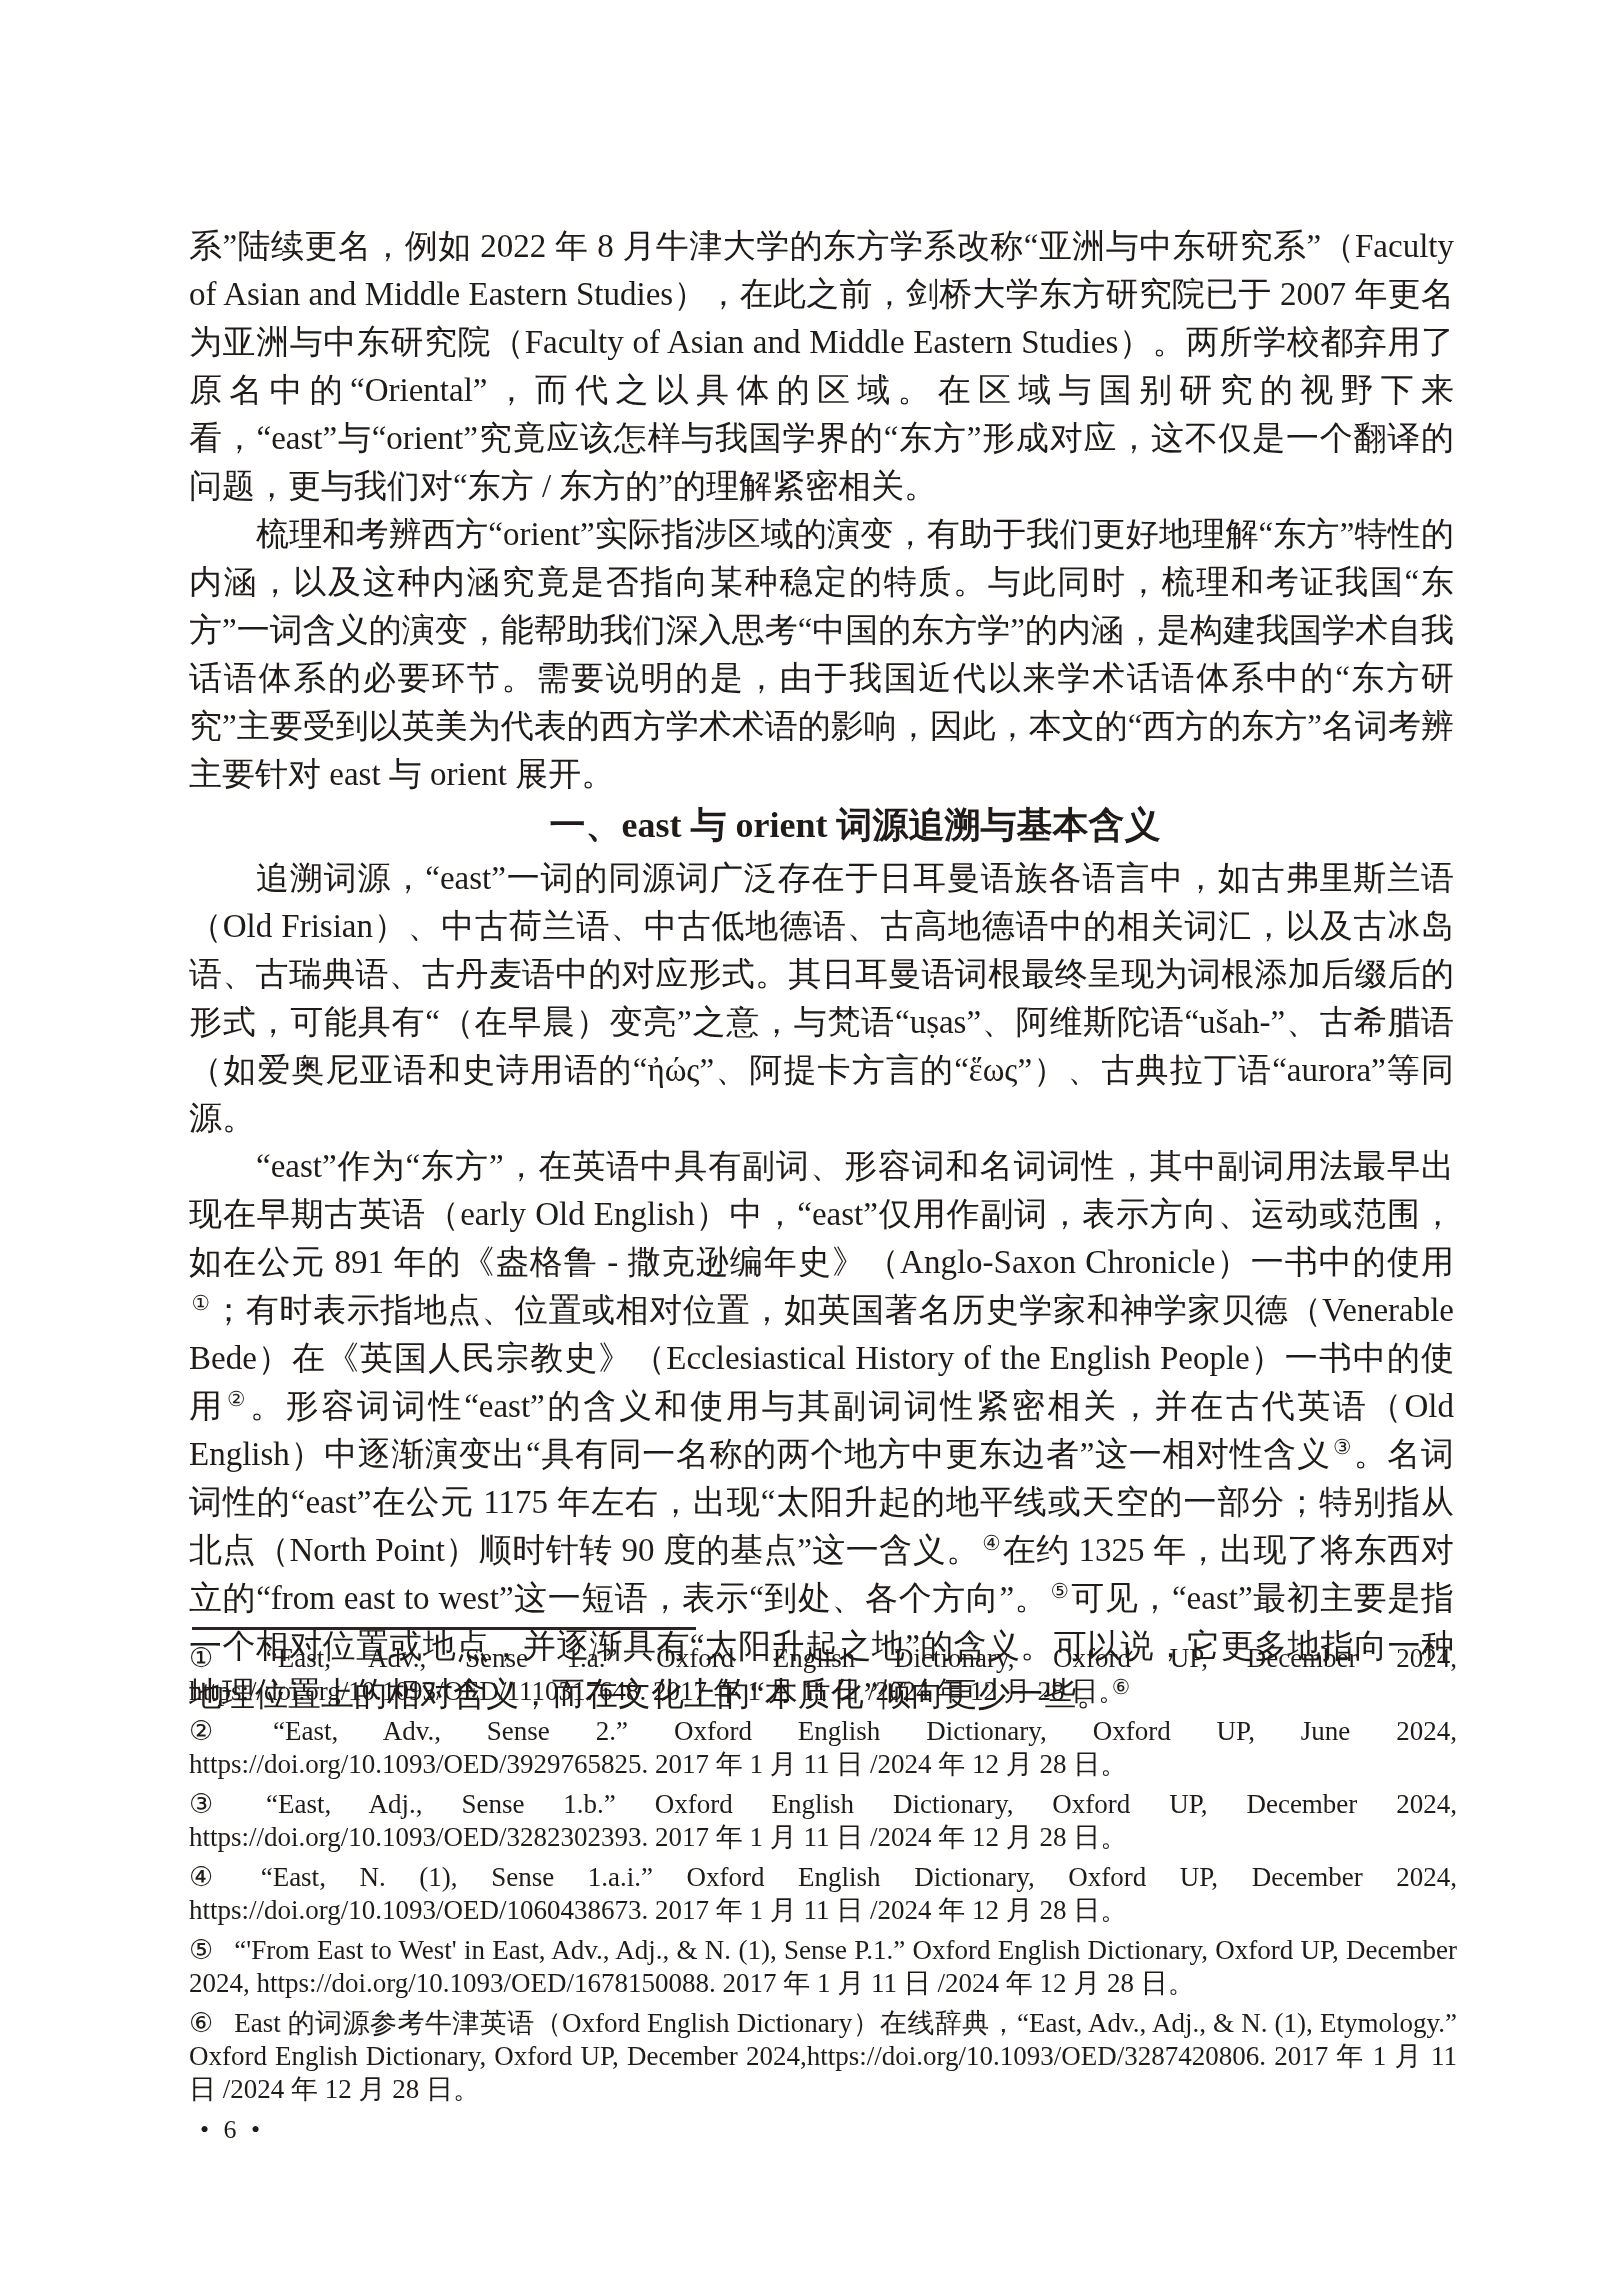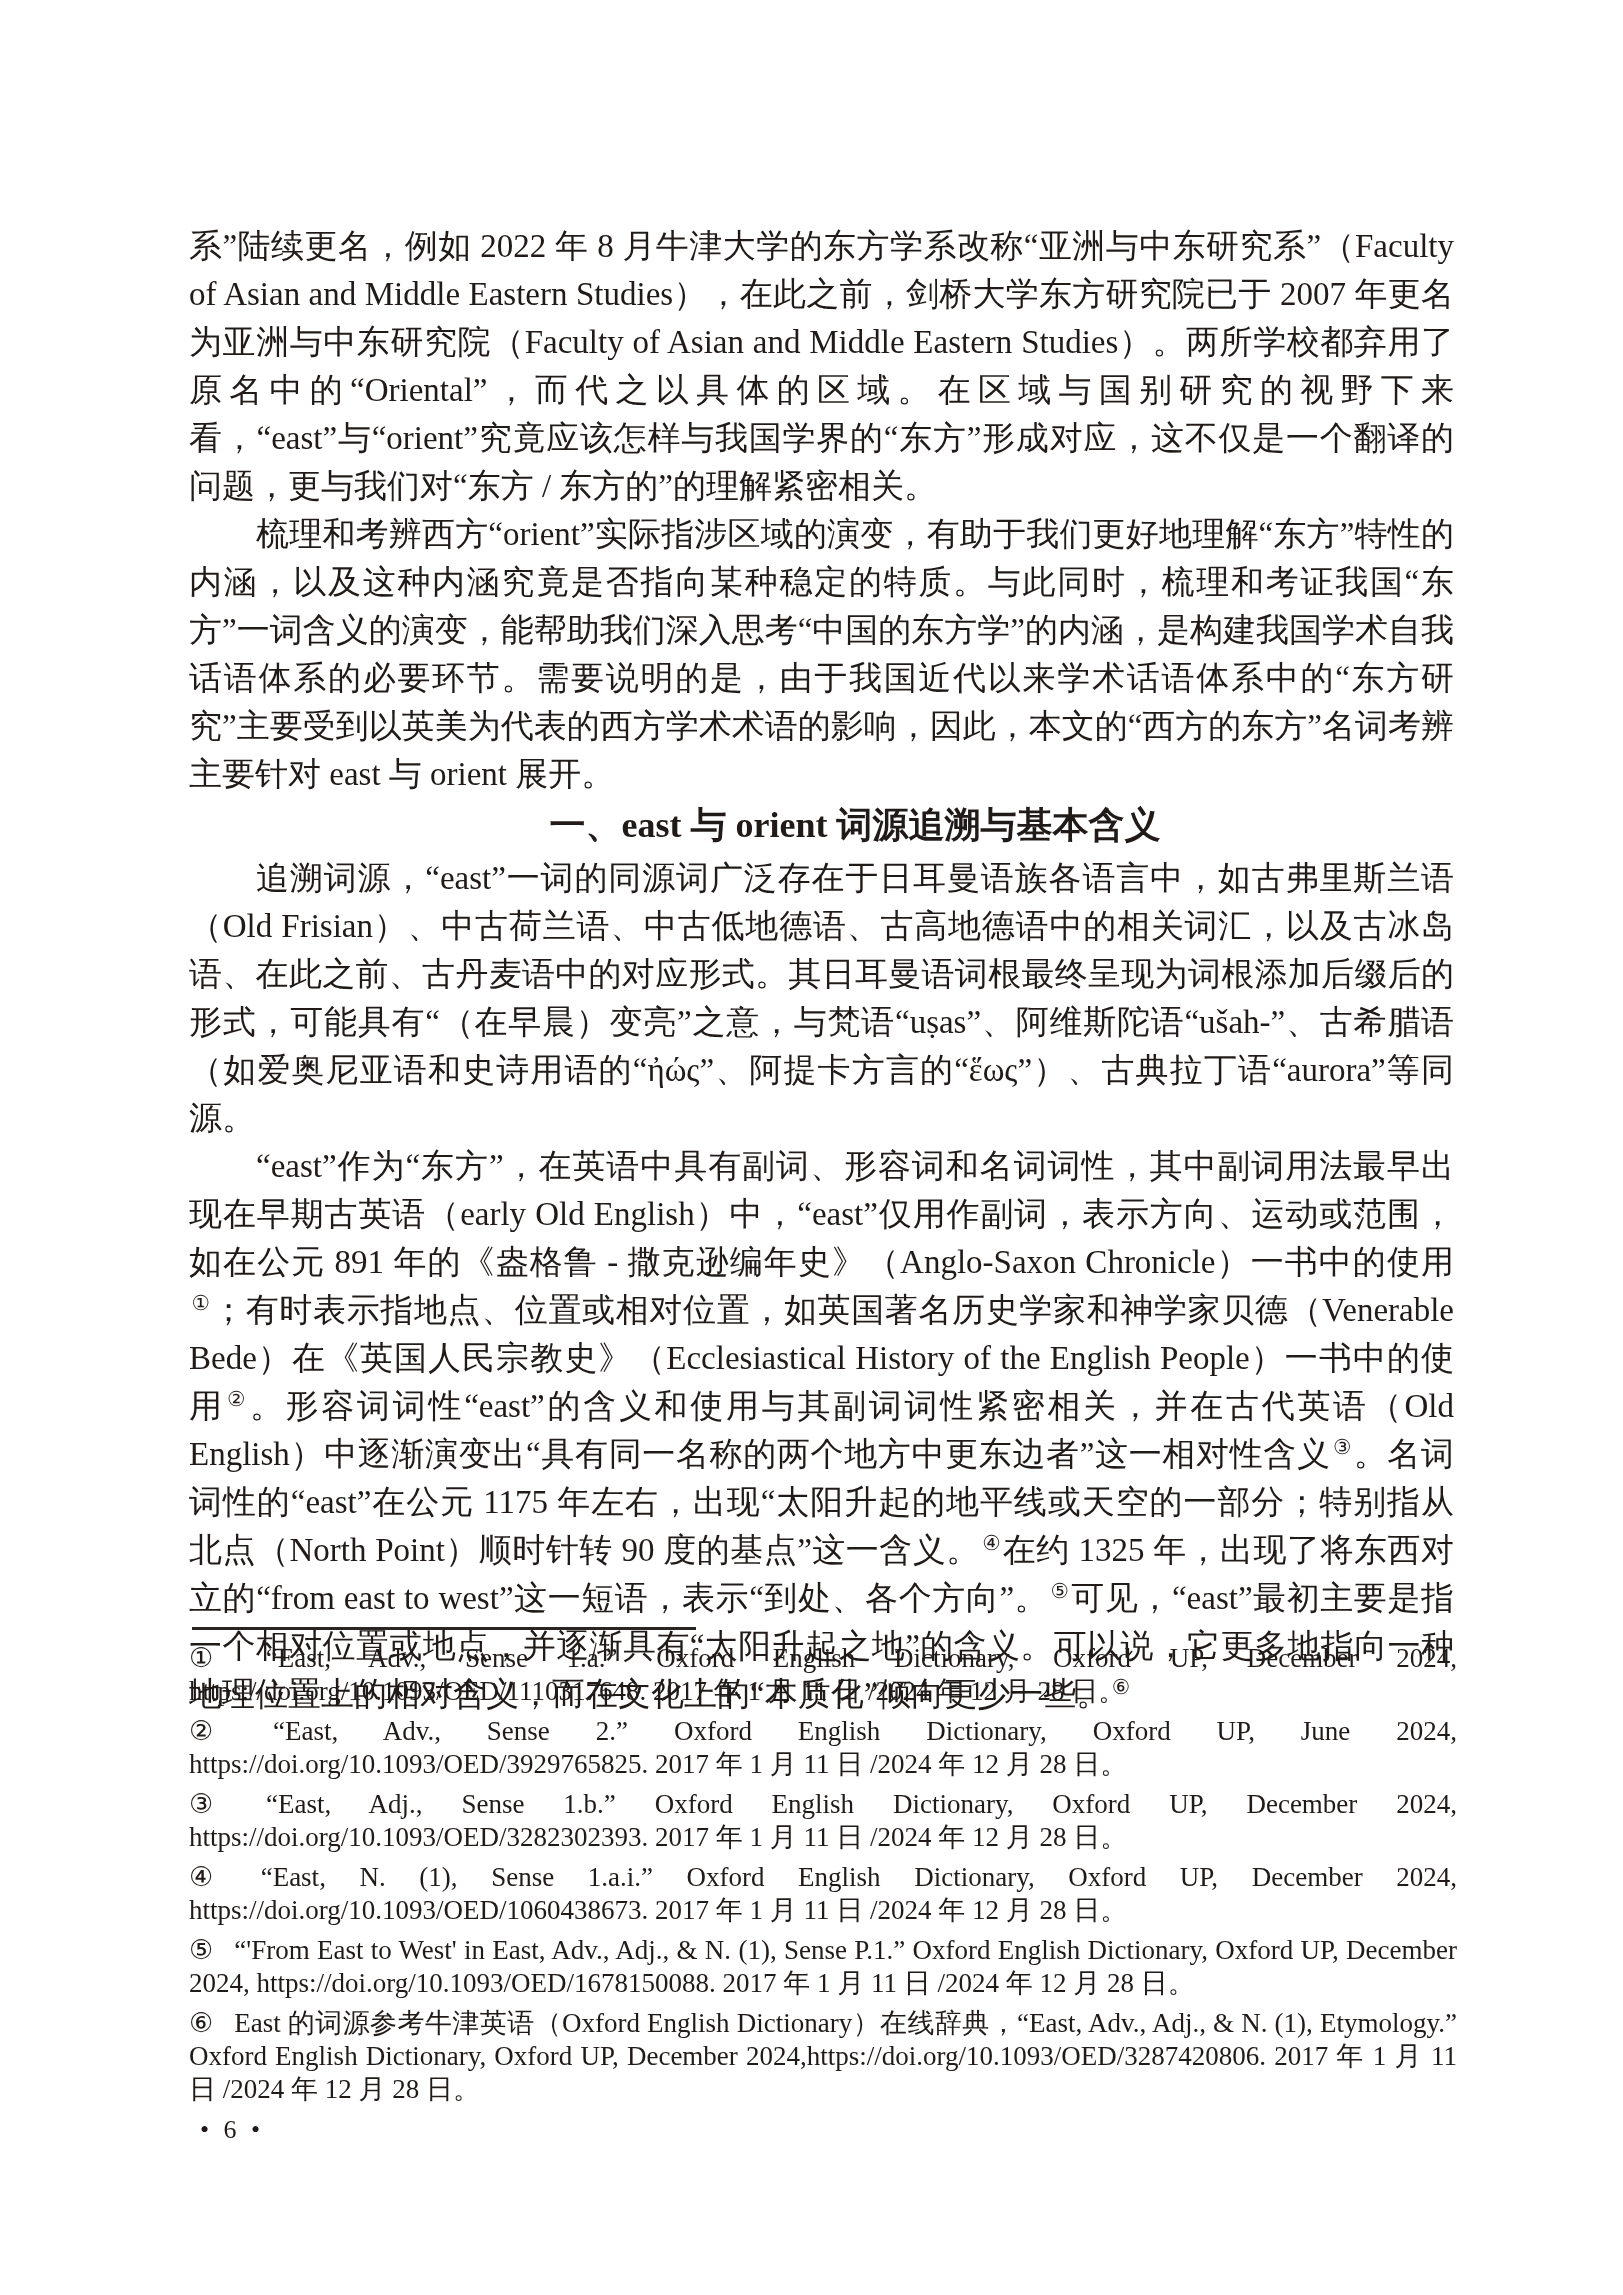"追溯词源，“east”一词的同源词广泛存在于日耳曼语族各语言中，如古弗里斯兰语（" p.para { text: 在此之前 -> 古瑞典语 }
